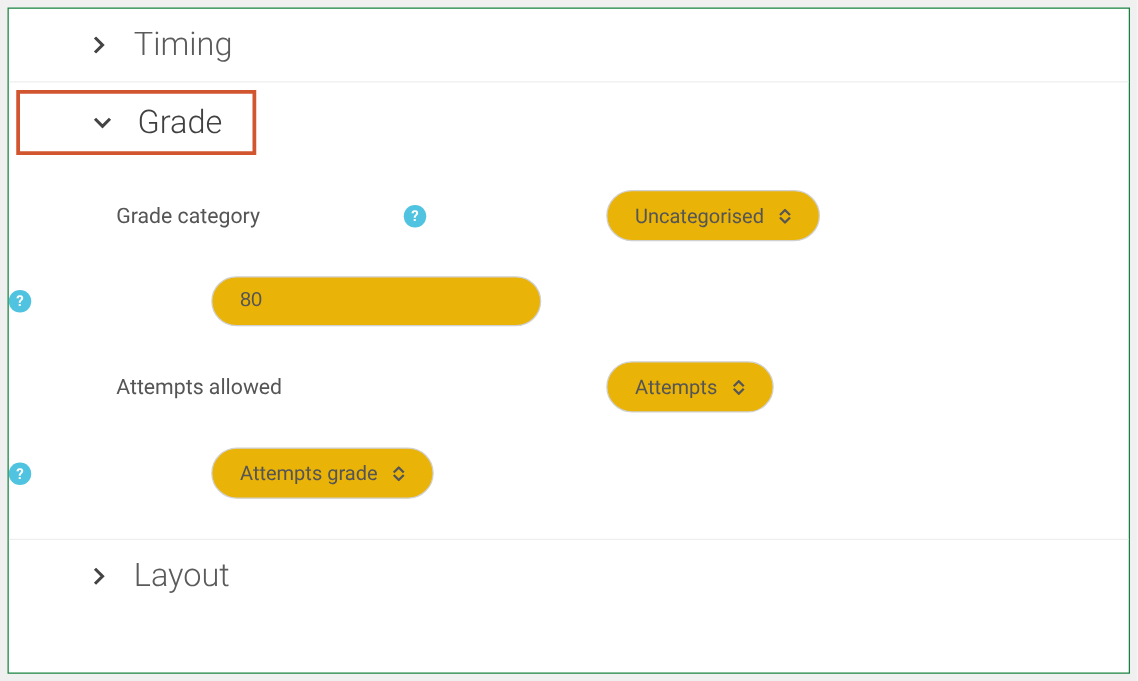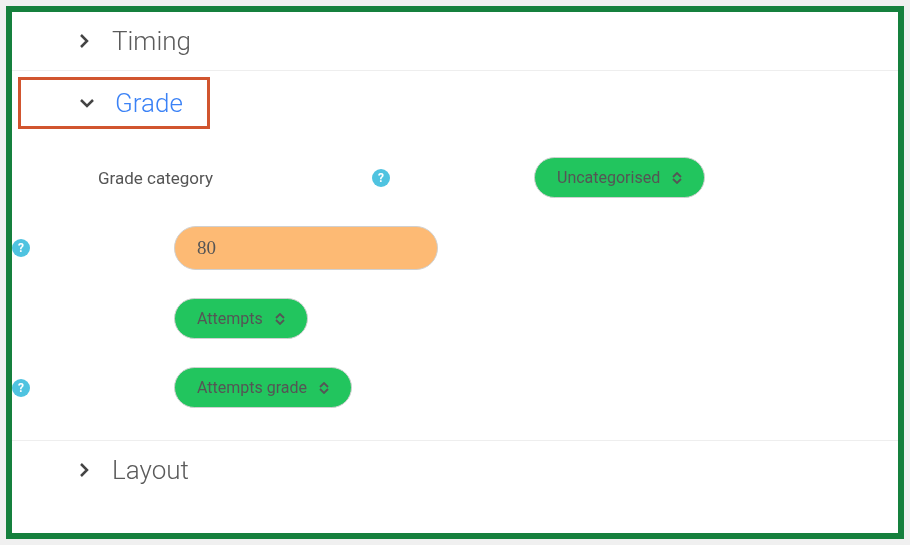"Timing" .panel { border: 6px solid #15803d -> 1px solid #15803d }
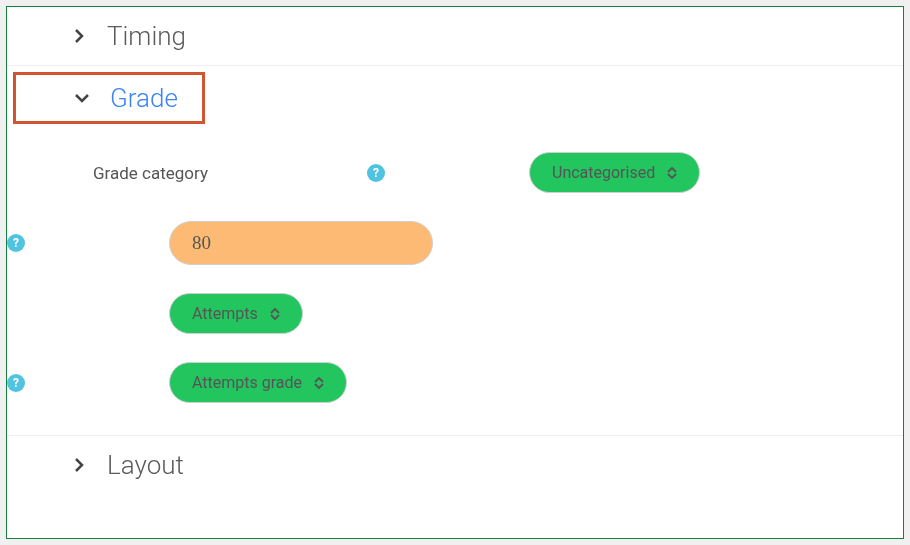"Grade" .section-grade-header { color: #3b82f6 -> #404040 }
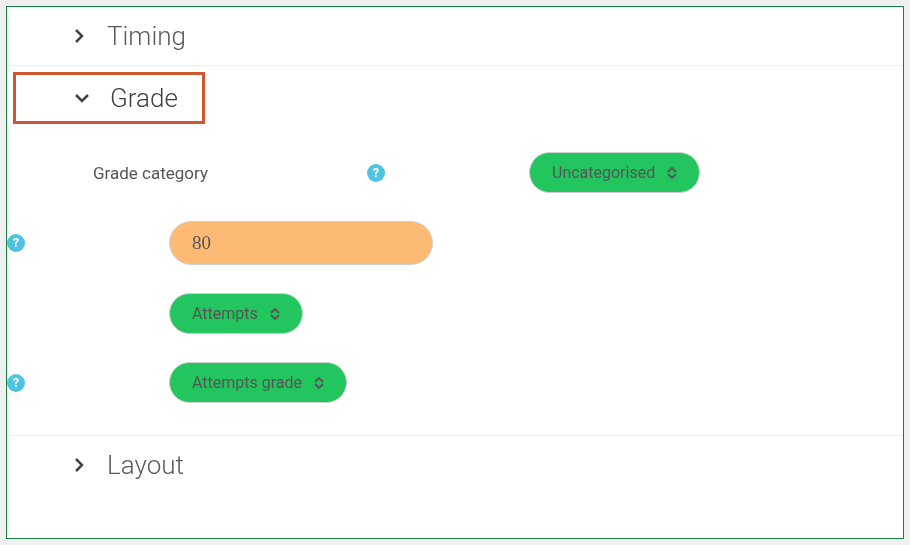"Grade category" .form-label { width: 360px -> 316px }
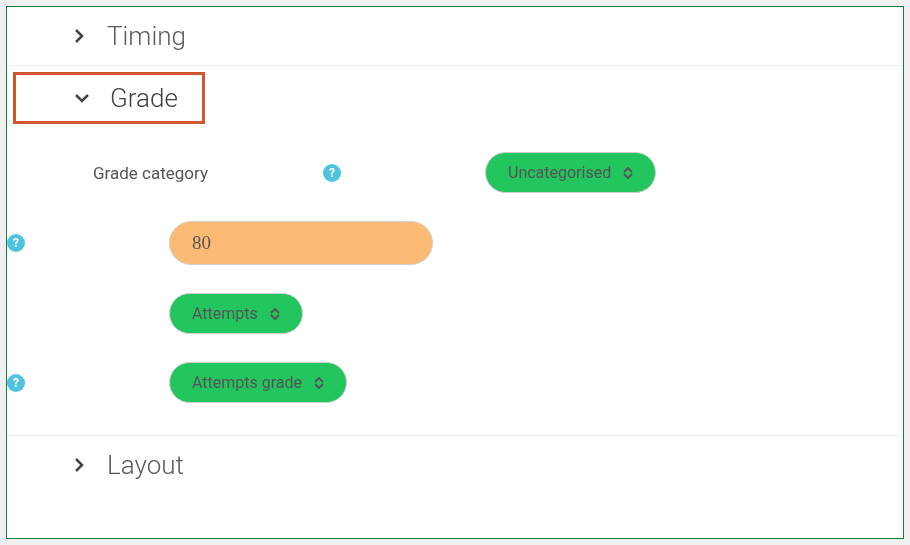"Uncategorised" .select-pill { background: #22c55e -> #eab308 }
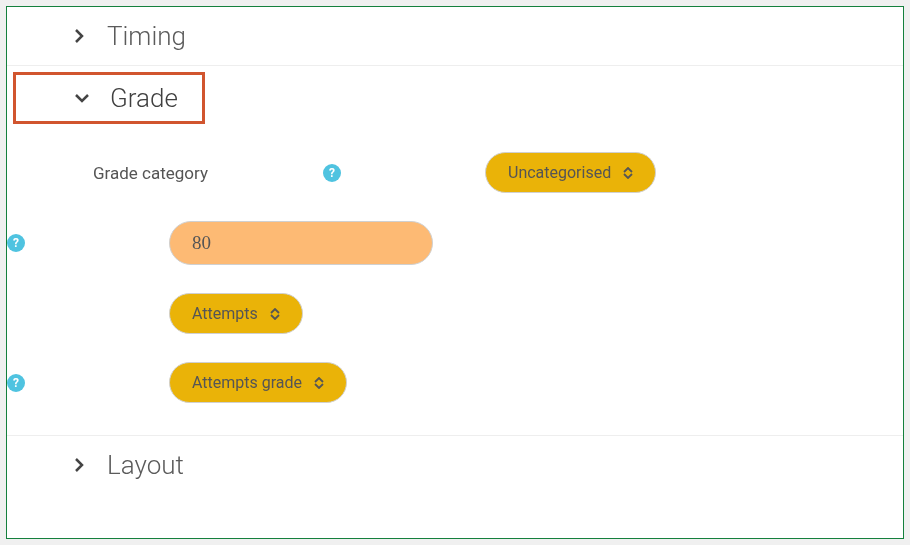"80" .text-input { background: #fdba74 -> #eab308; font-family: Liberation Serif, serif -> Liberation Sans, sans-serif; font-size: 19px -> 16px }
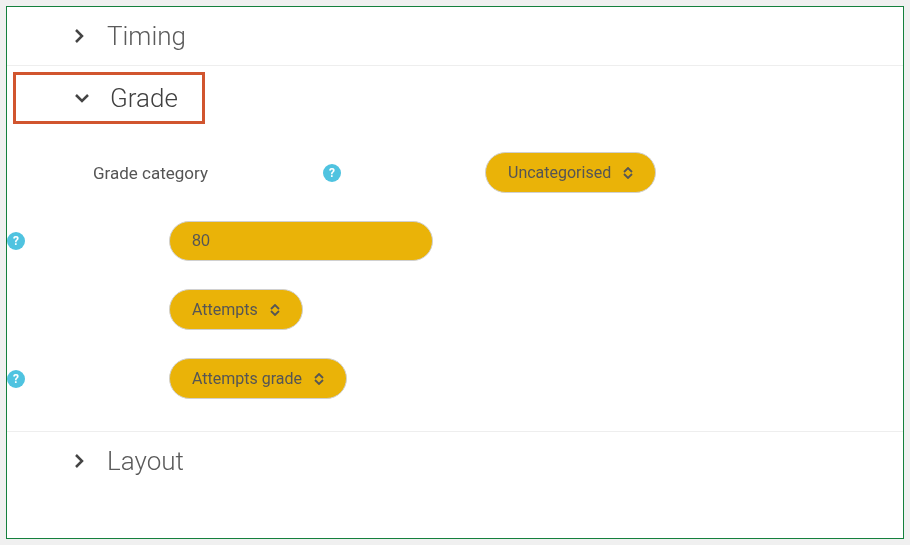"Attempts allowed" div.form-label { html: none -> <div>Attempts allowed</div> }
